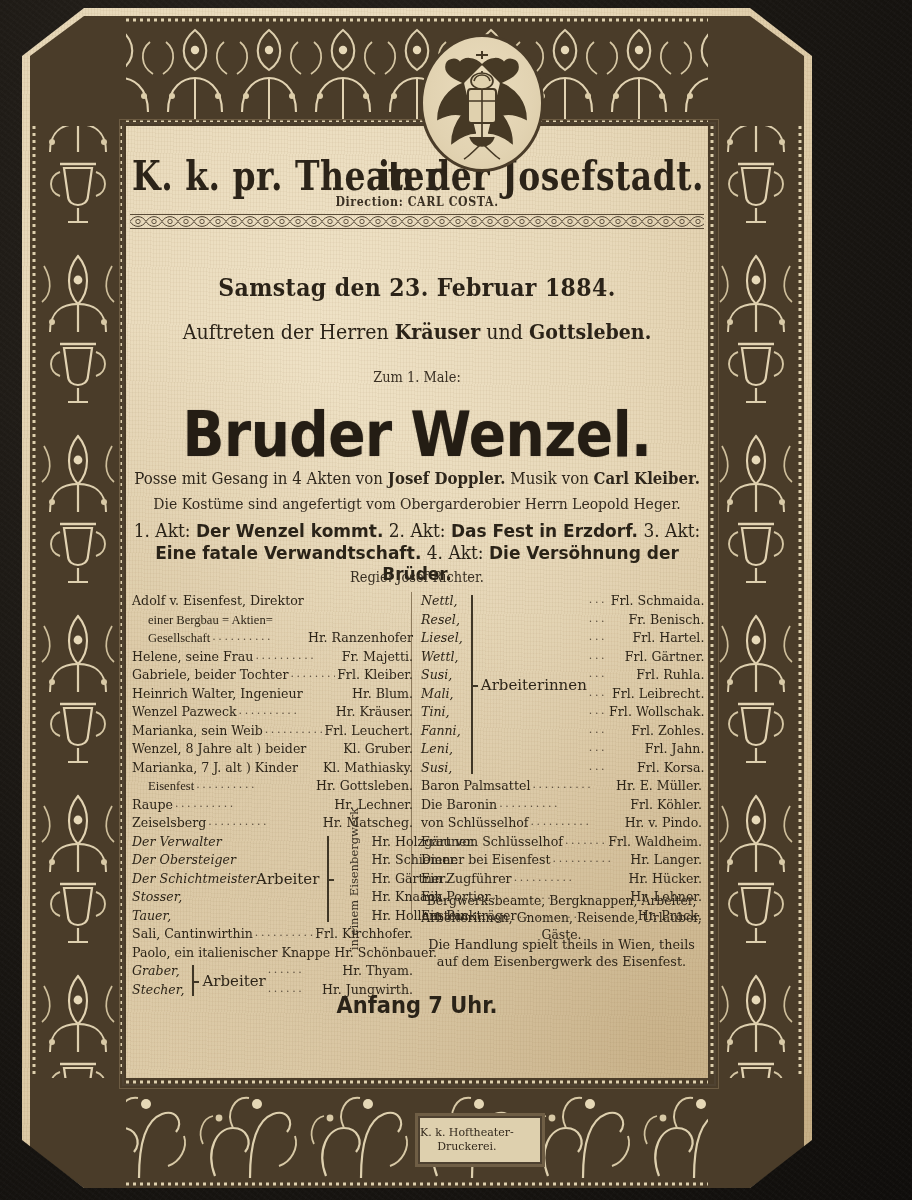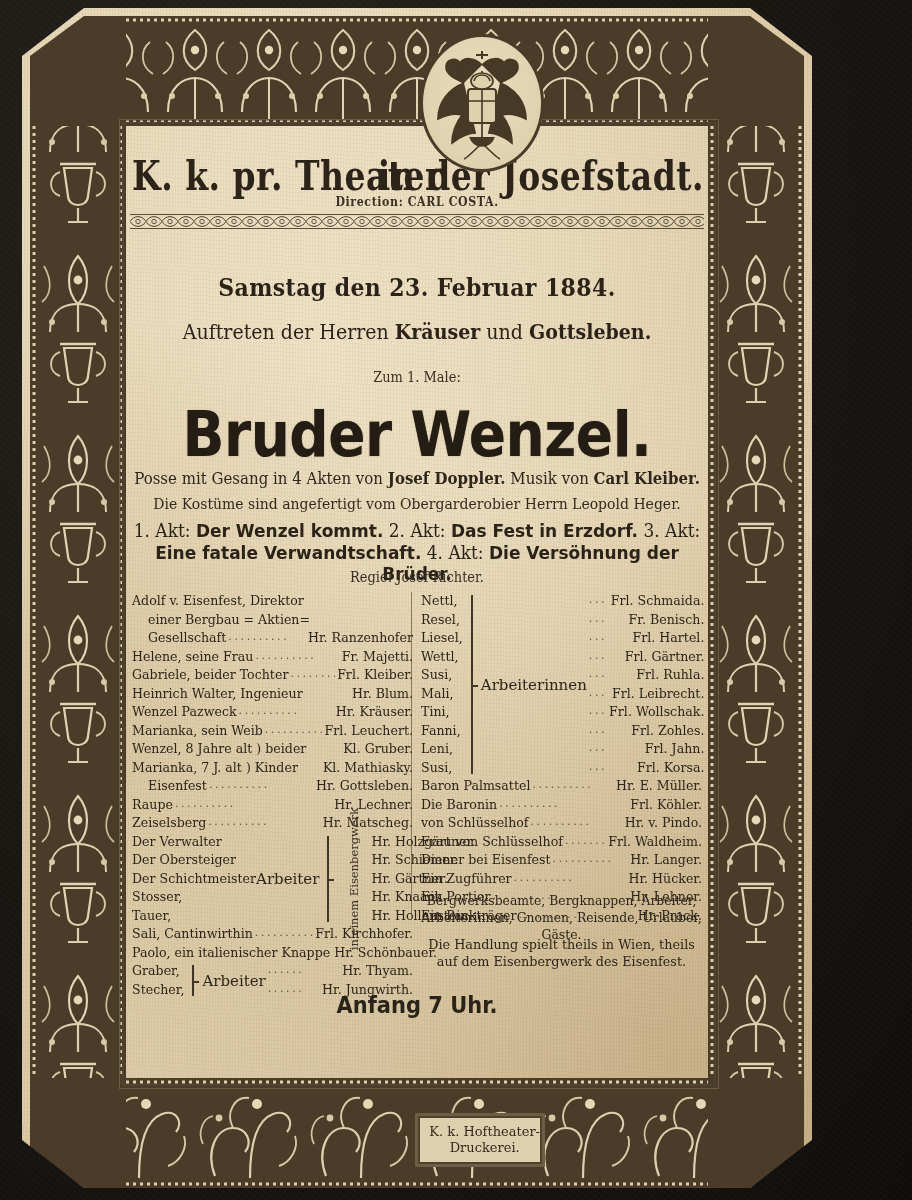"Nettl," .grpNames .gline { font-style: none -> italic }
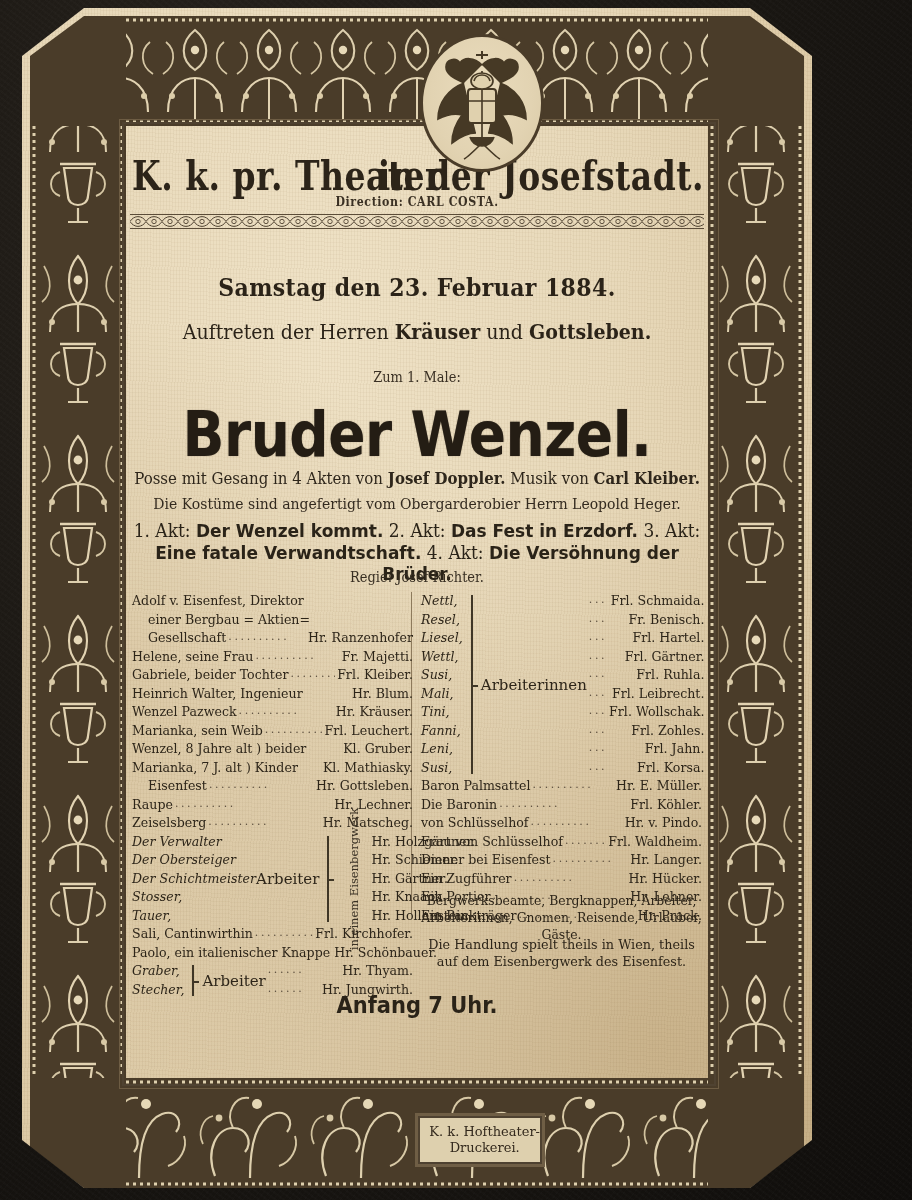"einer Bergbau = Aktien=" .contRow .role { font-family: none -> Liberation Serif, serif }
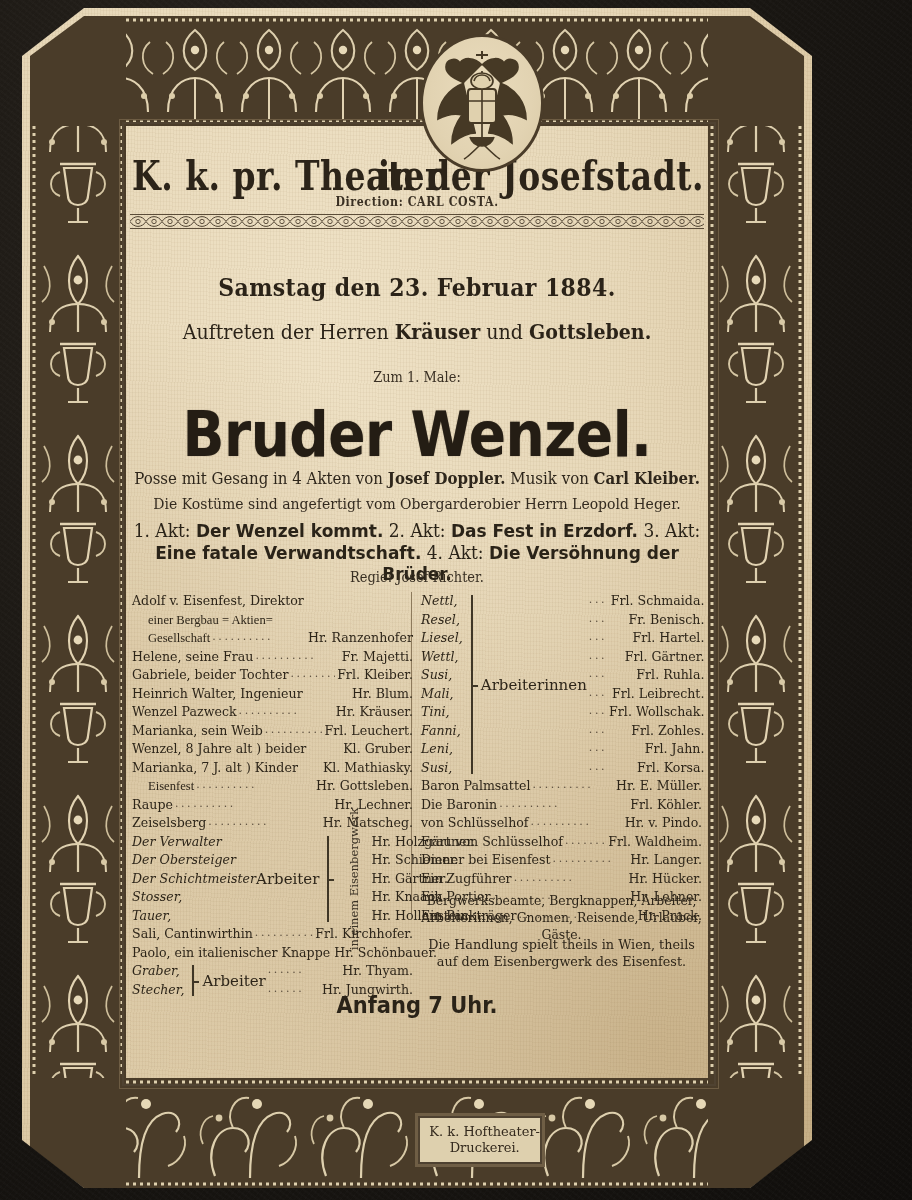"K. k. Hoftheater-" #printer { font-size: 13px -> 11px; justify-content: flex-end -> flex-start }
